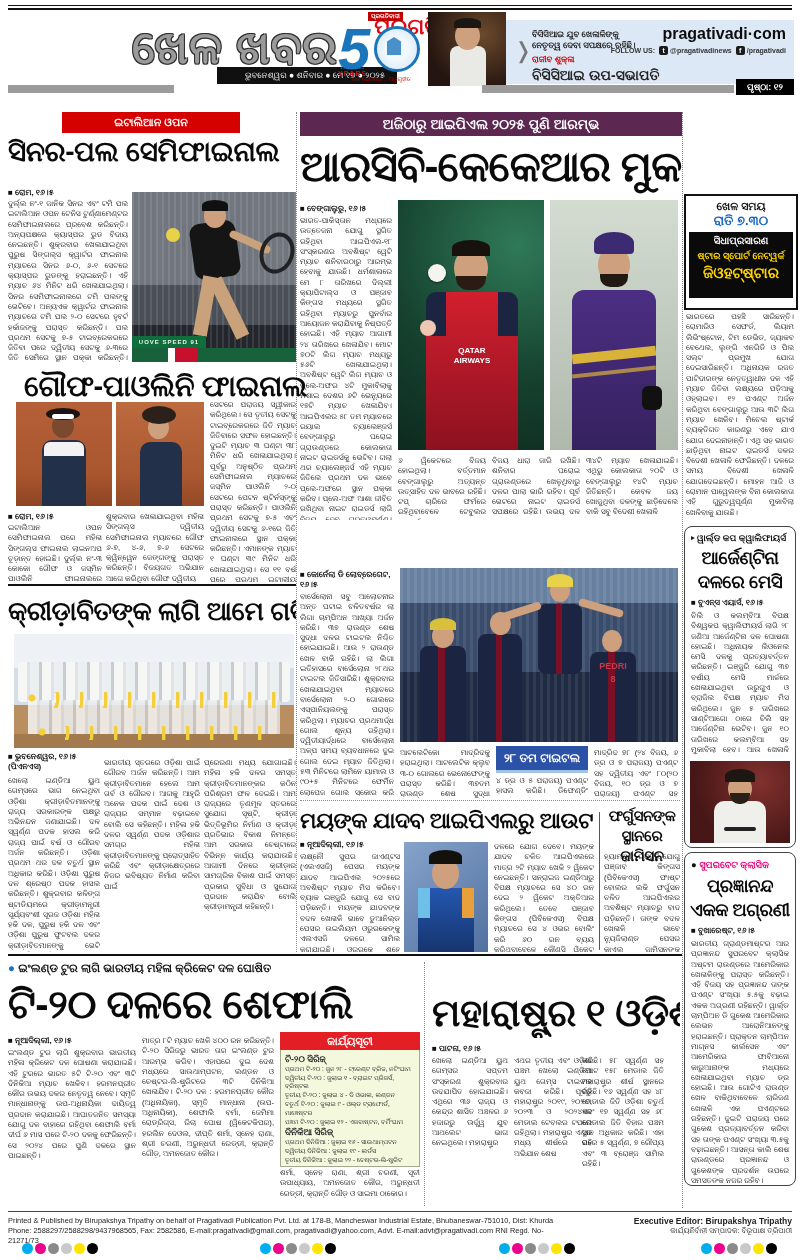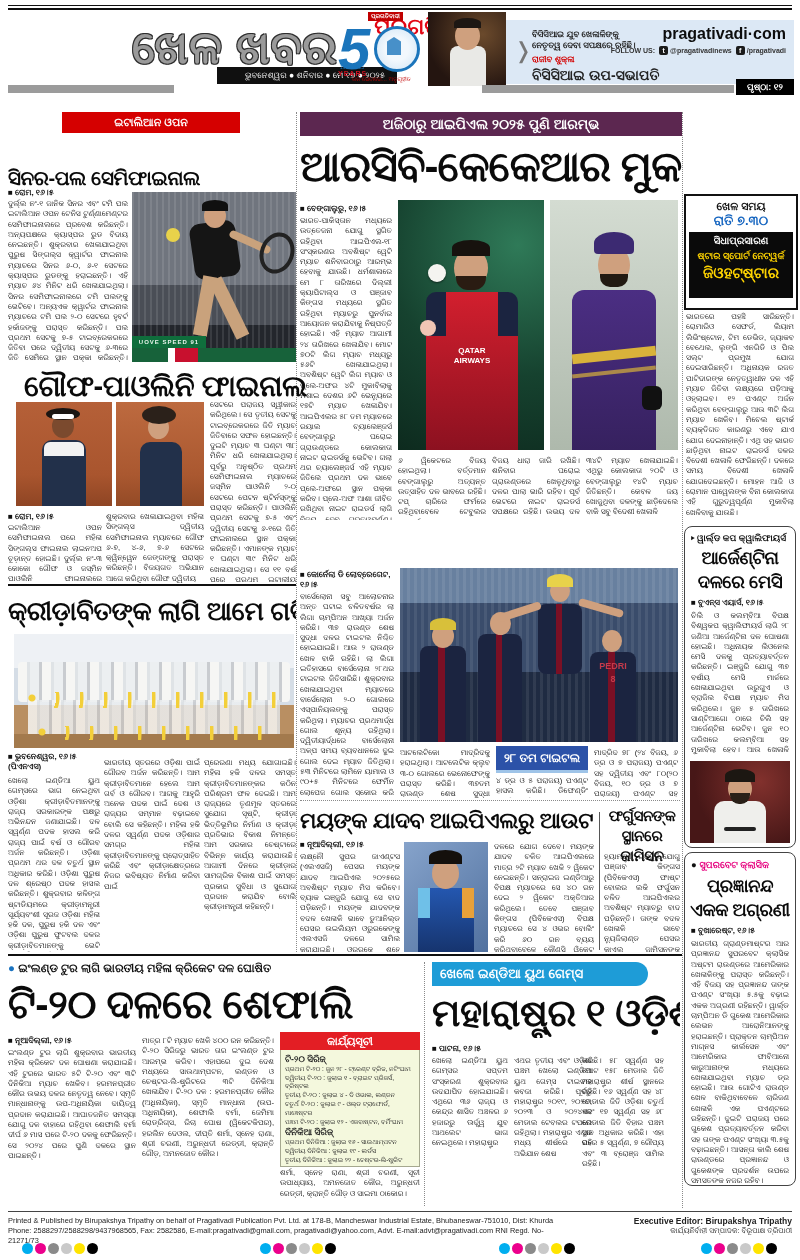"ସିନର-ପଲ ସେମିଫାଇନାଲ" div.abs { font-size: 20px -> 28px; top: 156px -> 130px }
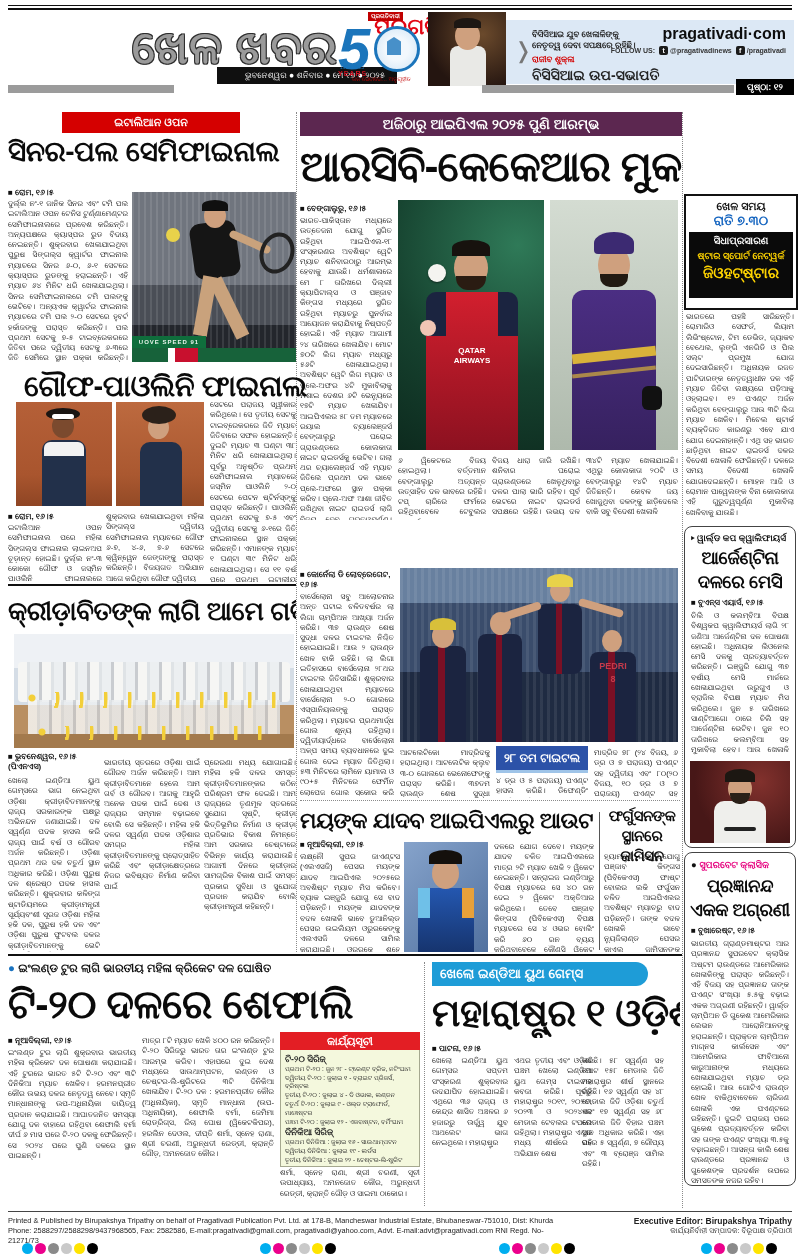"ଖେଲୋ ଇଣ୍ଡିଆ ୟୁଥ ଗେମ୍ସ" div.abs { html: <div>ଖେଲୋ ଇଣ୍ଡିଆ ୟୁଥ ଗେମ୍ସ</div> -> none }
